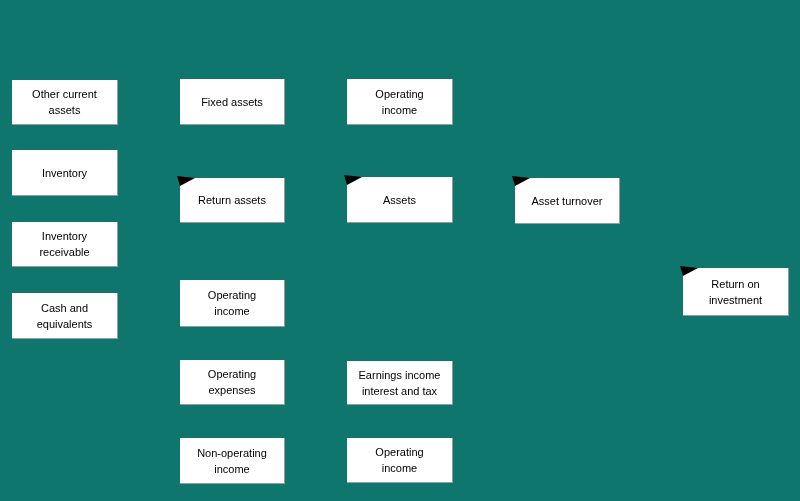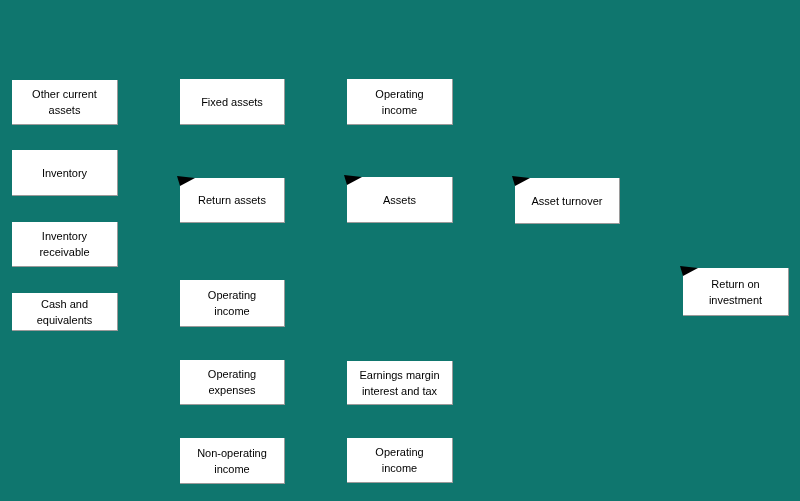"Cash and" div.node { height: 38px -> 46px }
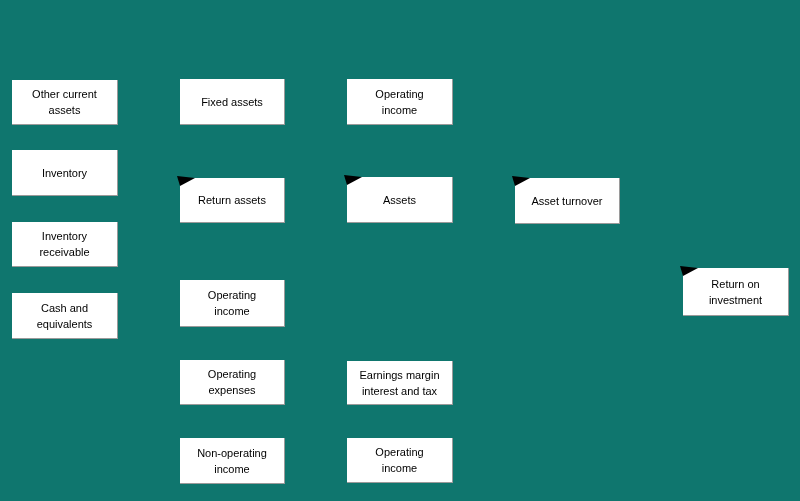"Earnings margin" span.node-label { text: margin -> income }
